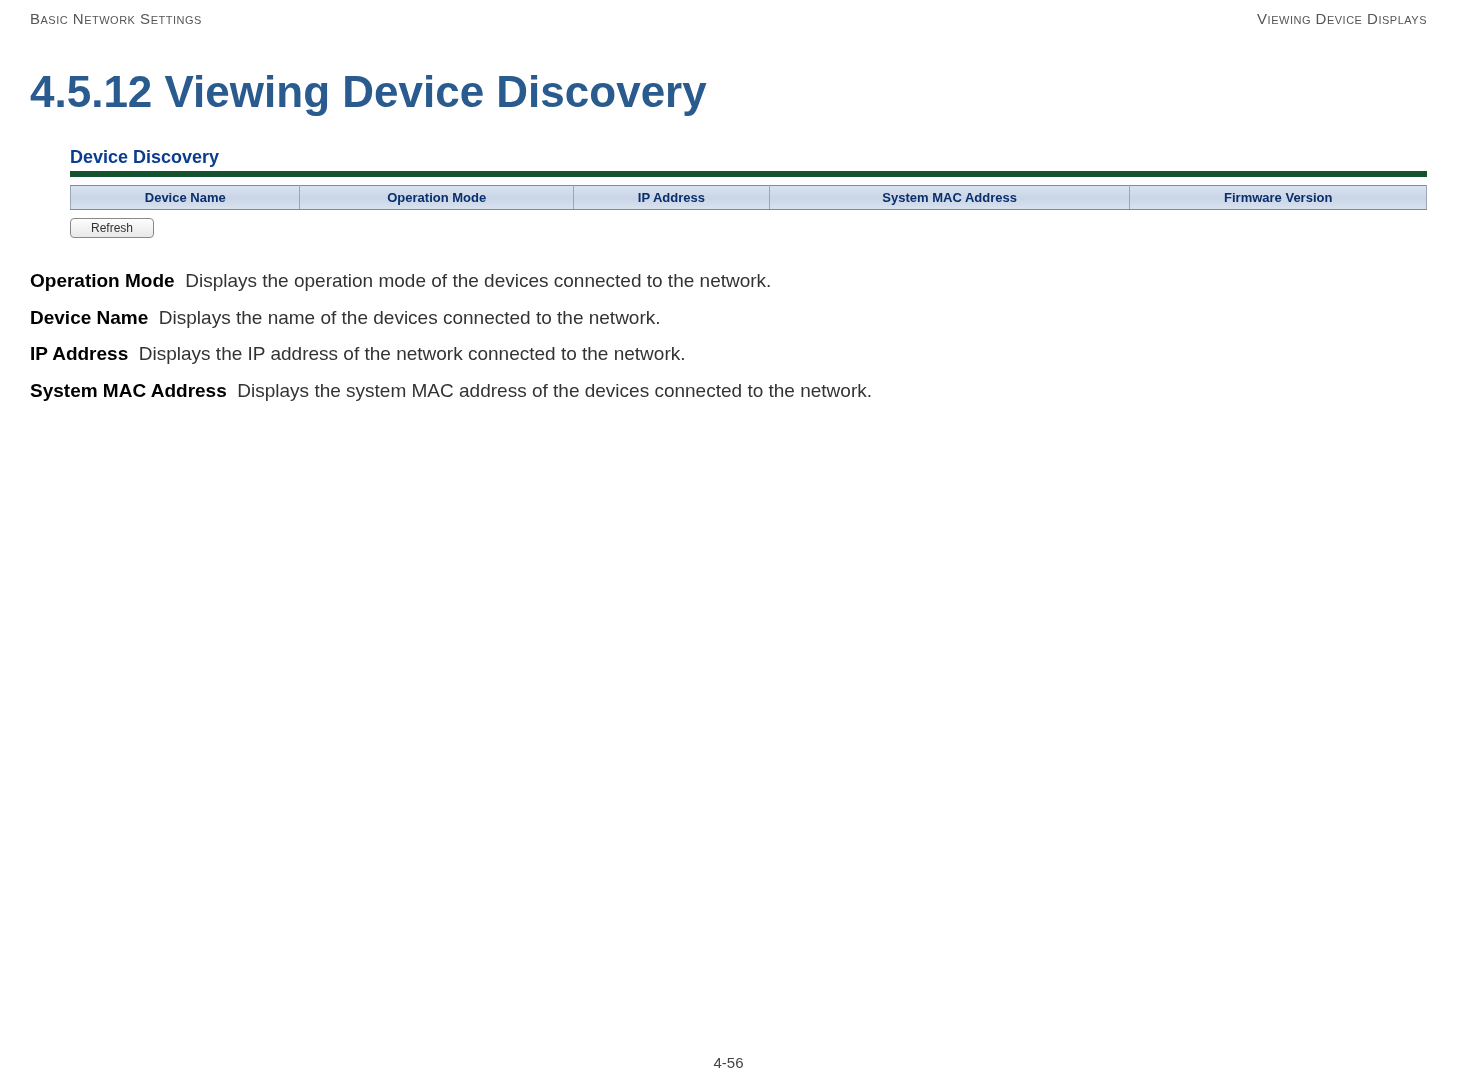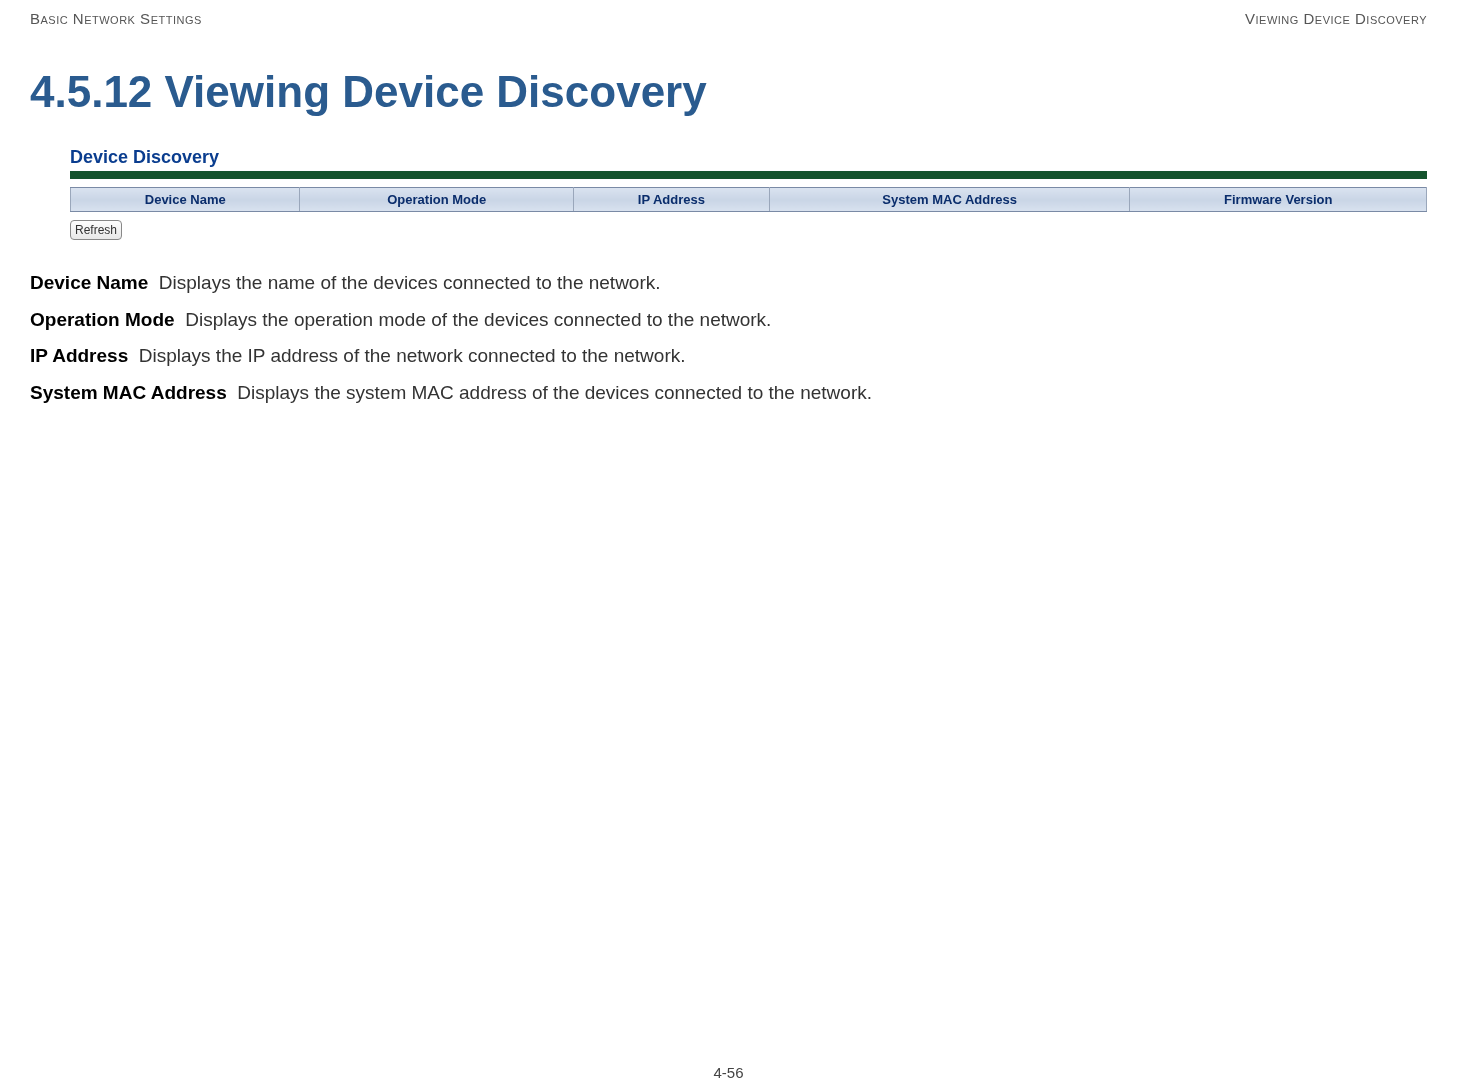"Viewing Device Discovery" span { text: Discovery -> Displays }
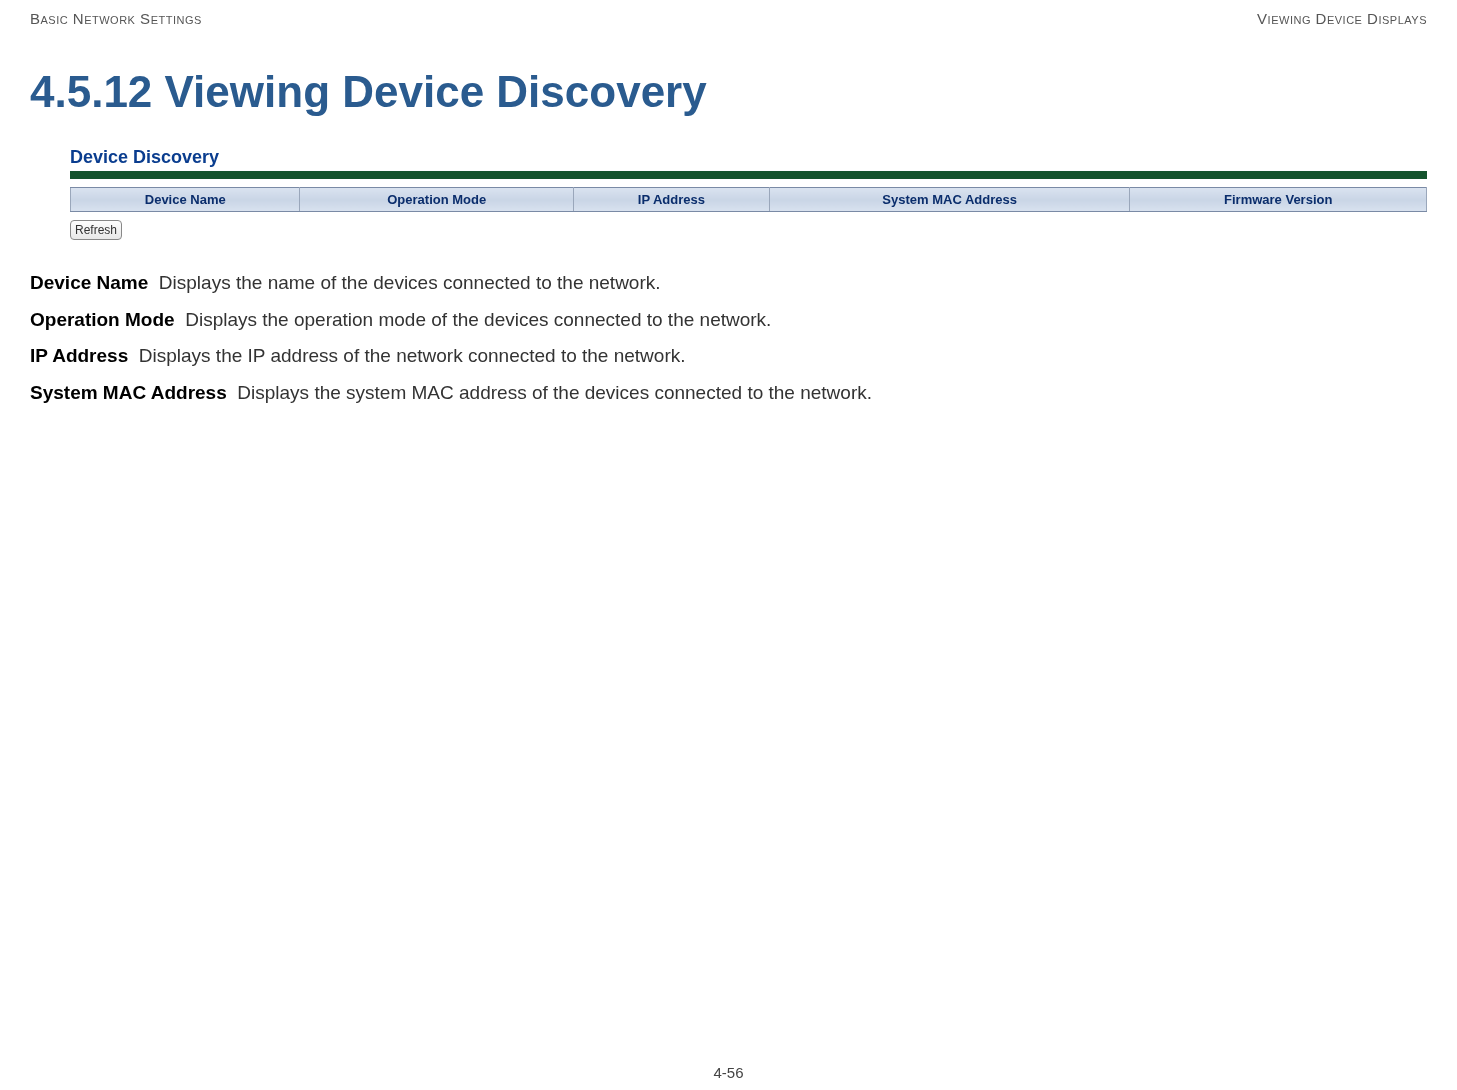"Device Discovery" .panel-title { border-bottom: 8px solid #14532d -> 6px solid #14532d }
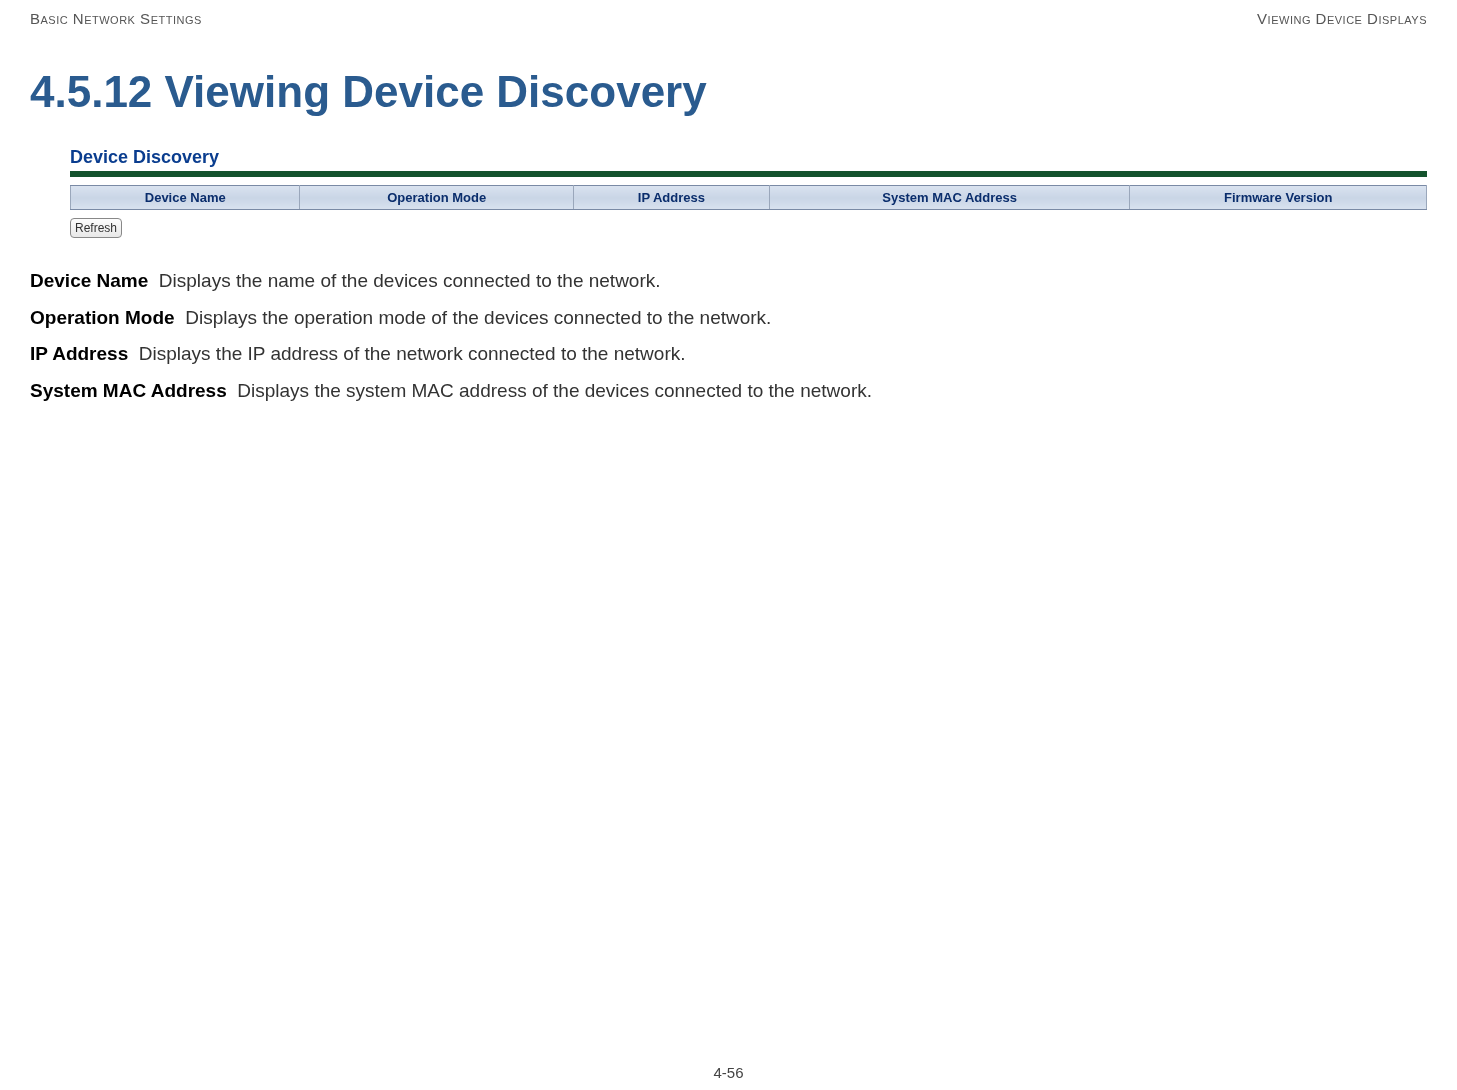"Refresh" .refresh-btn { padding: 2px 4px -> 2px 20px }
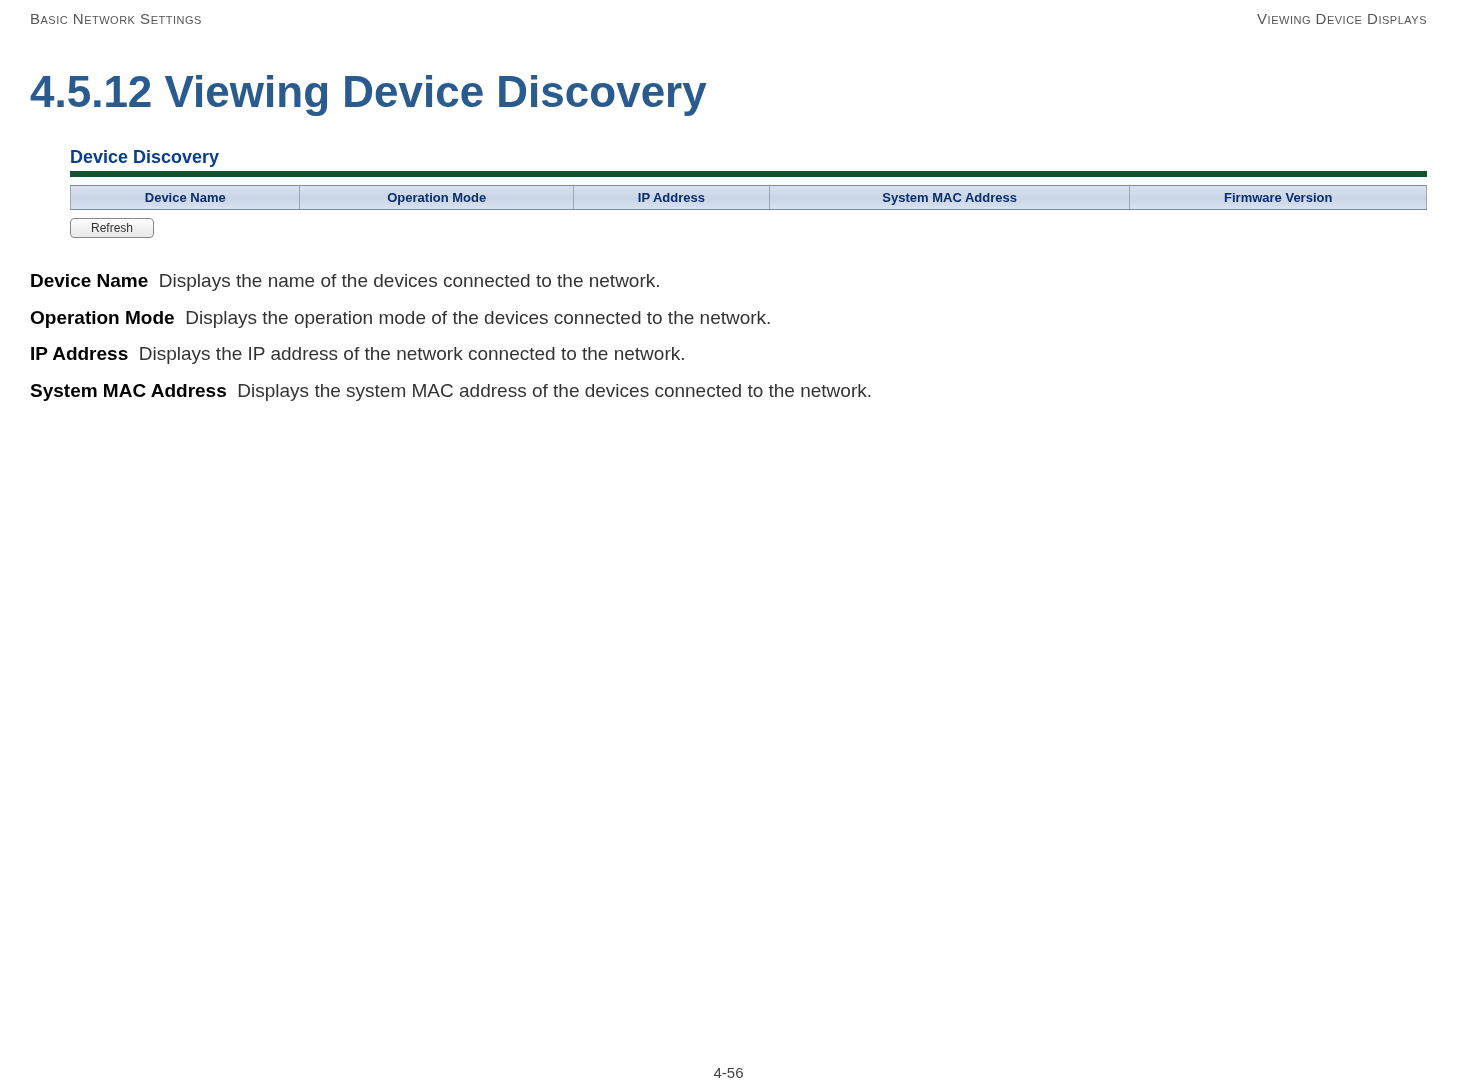"Device Name Displays the name" p { order: before "Operation Mode Displays the operation" -> after "Operation Mode Displays the operation" }
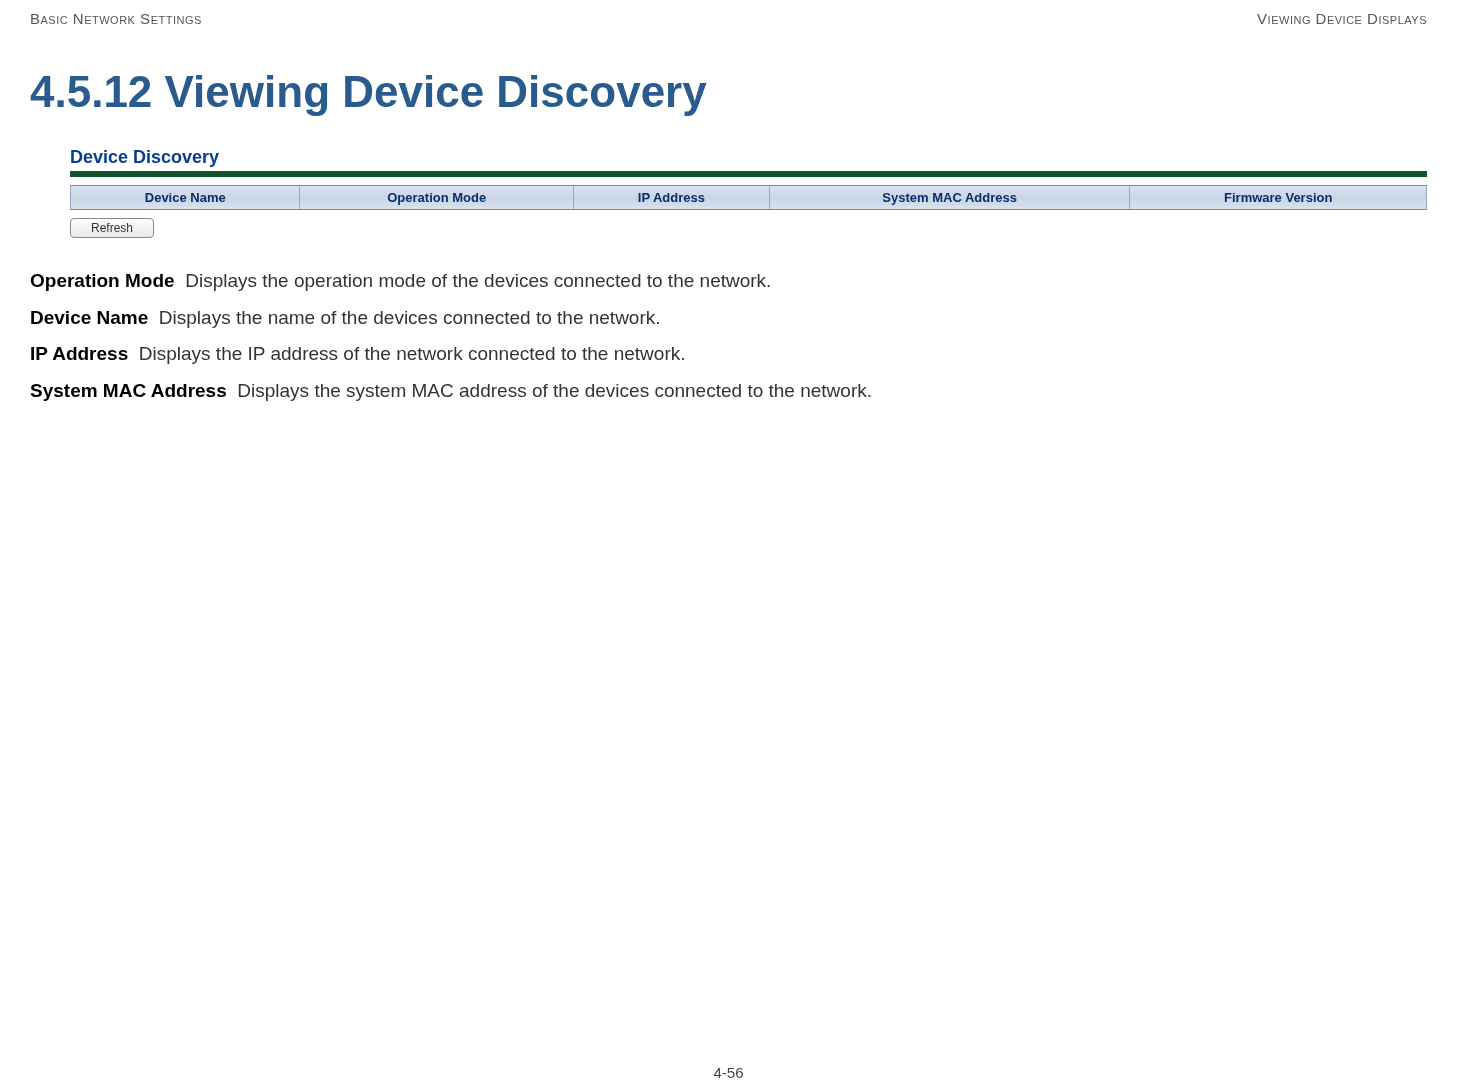"4-56" .page-number { bottom: 9px -> 19px }
